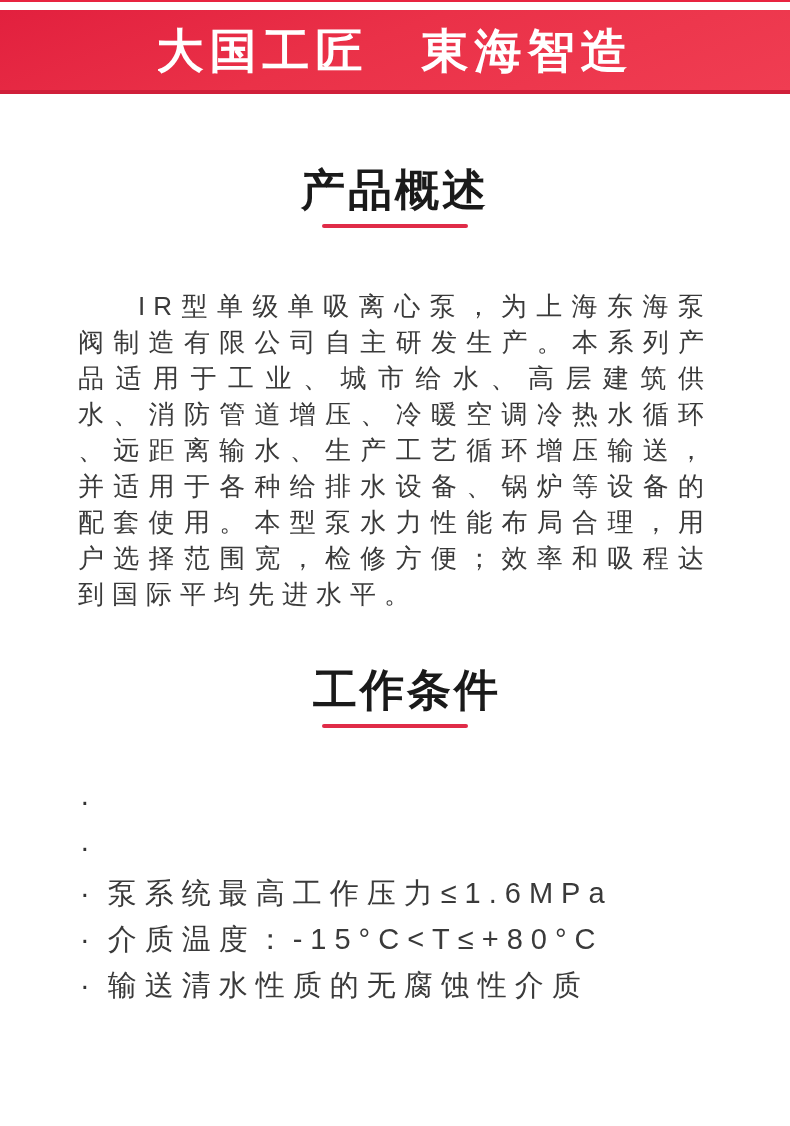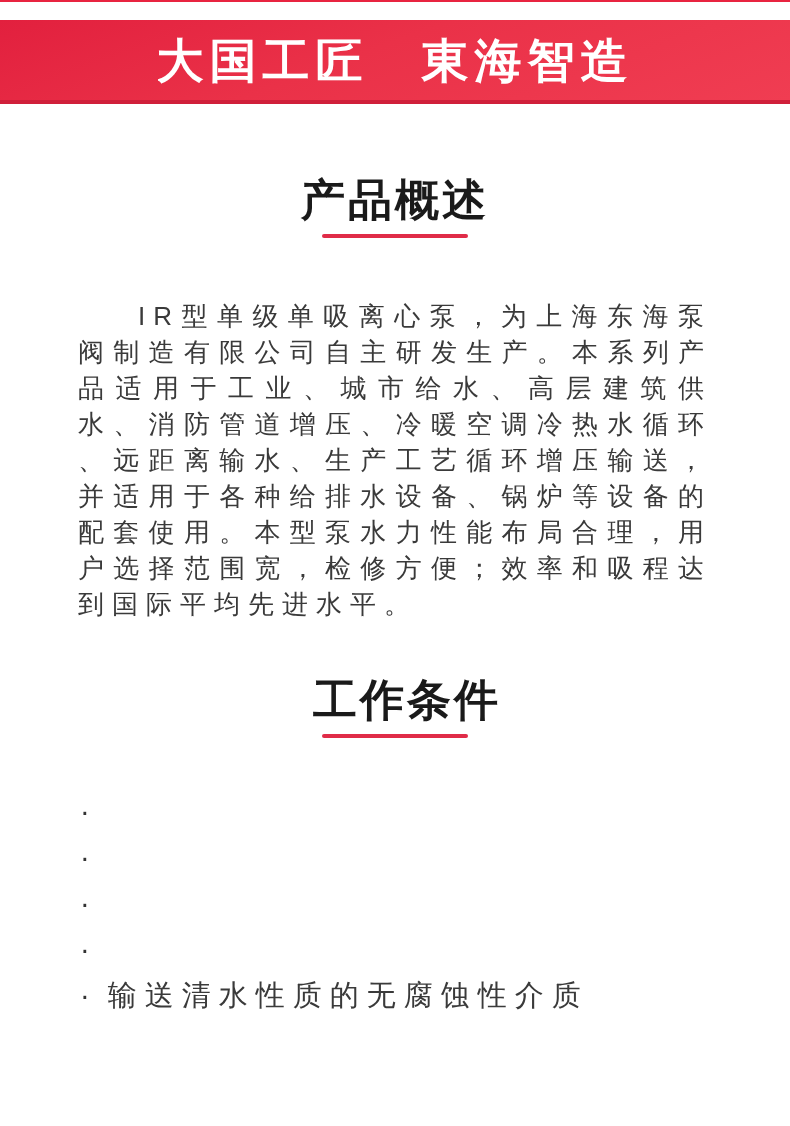"大国工匠 東海智造" .banner { margin-top: 18px -> 8px }
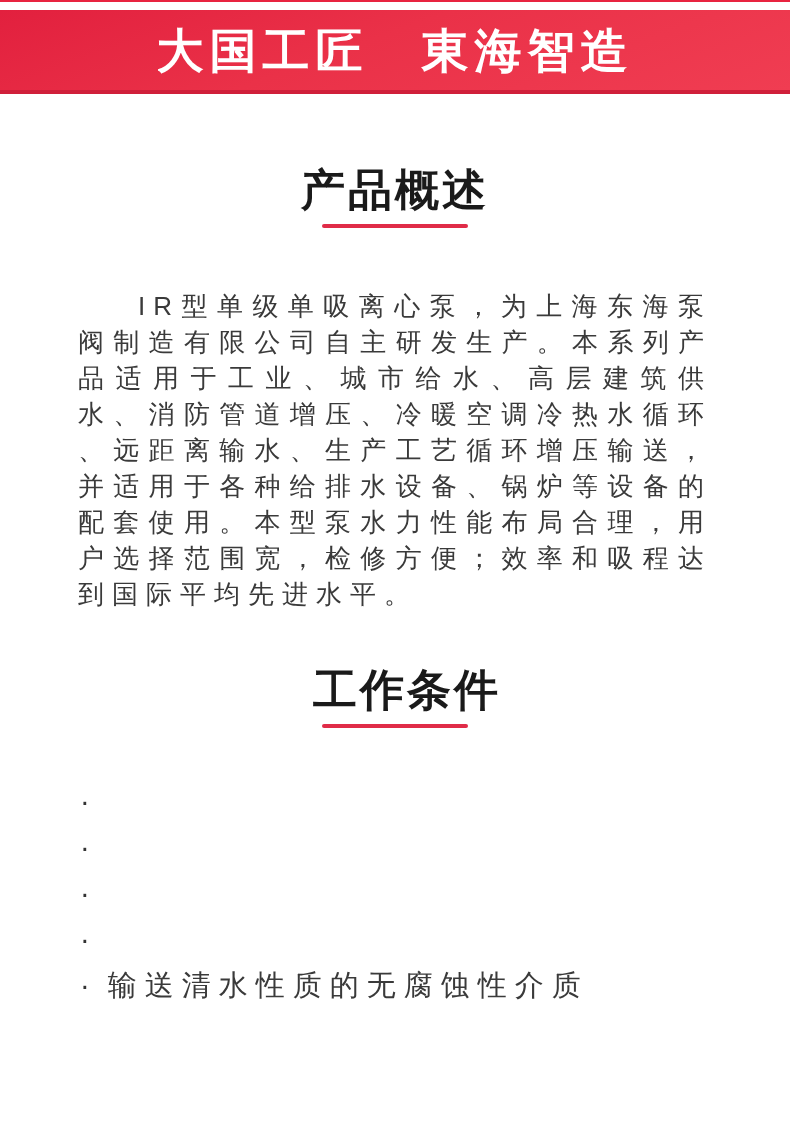"泵系统最高工作压力≤1.6MPa" span { html: none -> <span>泵系统最高工作压力≤1.6MPa</span> }
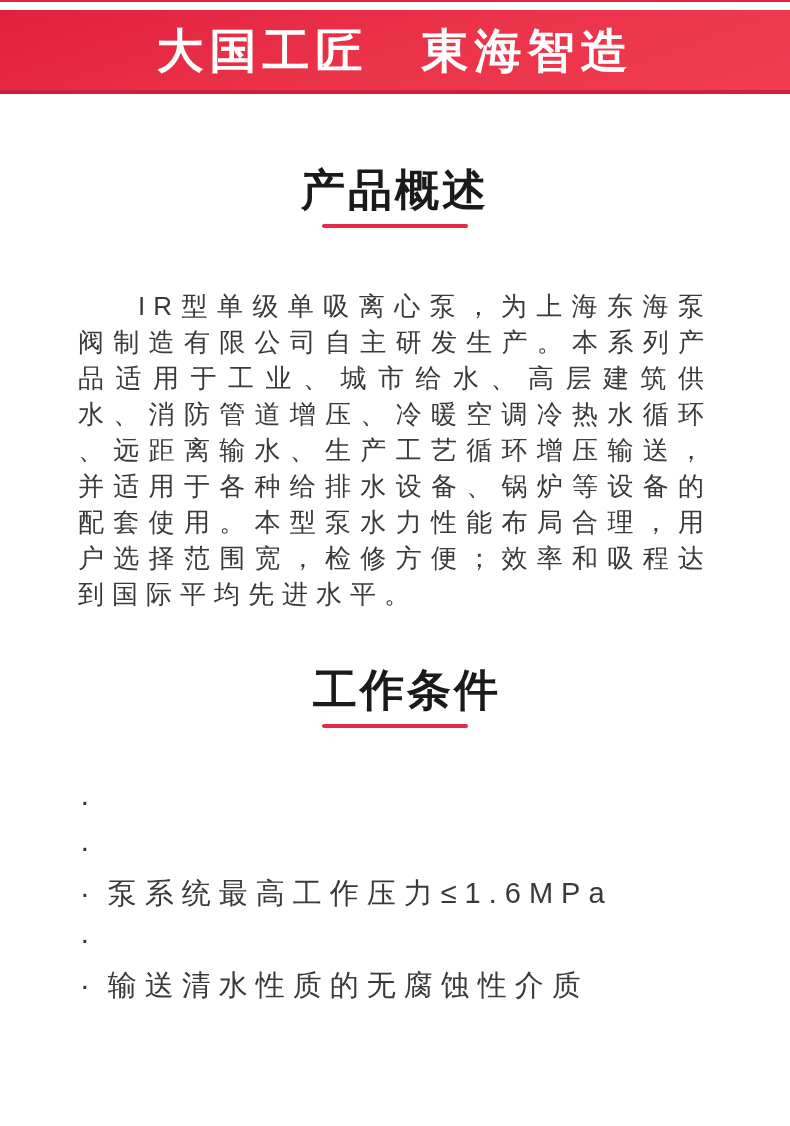"介质温度：-15°C<T≤+80°C" span { html: none -> <span>介质温度：-15°C&lt;T≤+80°C</span> }
